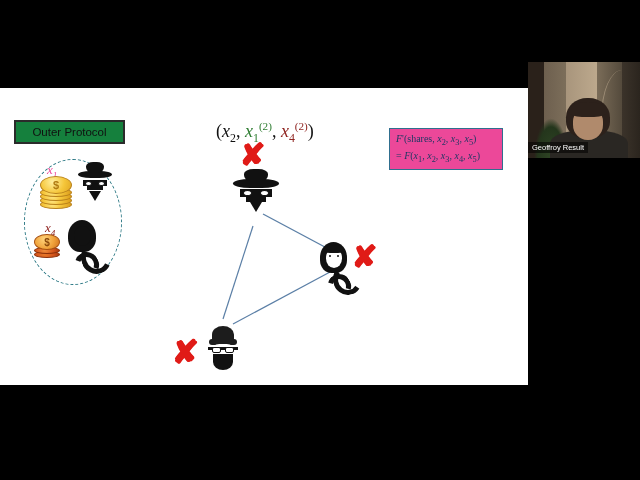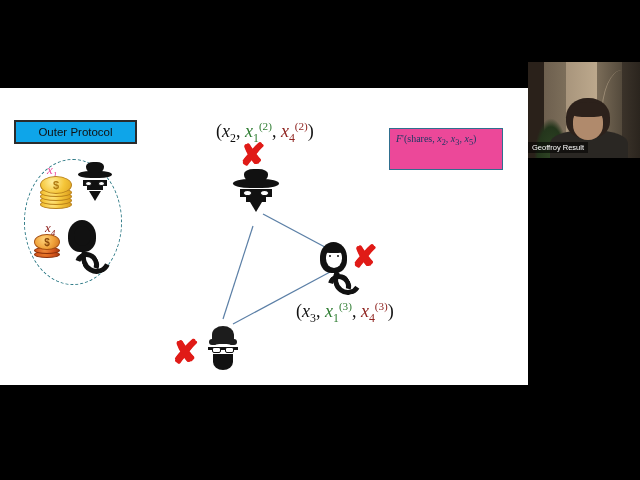"Outer Protocol" #outer-protocol-box { background: #0ea5e9 -> #15803d; width: 123px -> 111px }
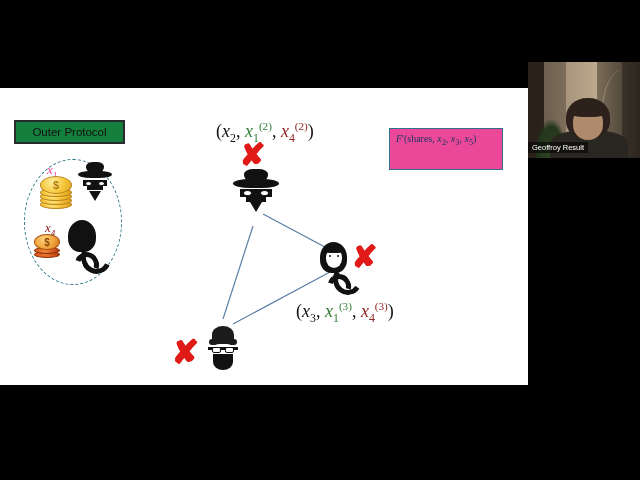"= F(x1, x2, x3, x4," div.formula-line { html: none -> <div> = <span>F</span>(<span>x</span><sub>1</sub>,&nbsp;<span>x</span><sub>2</sub>,&nbsp;<span>x</span><sub>3</sub>,&nbsp;<span>x</span><sub>4</sub>,&nbsp;<span>x</span><sub>5</sub>) </div> }
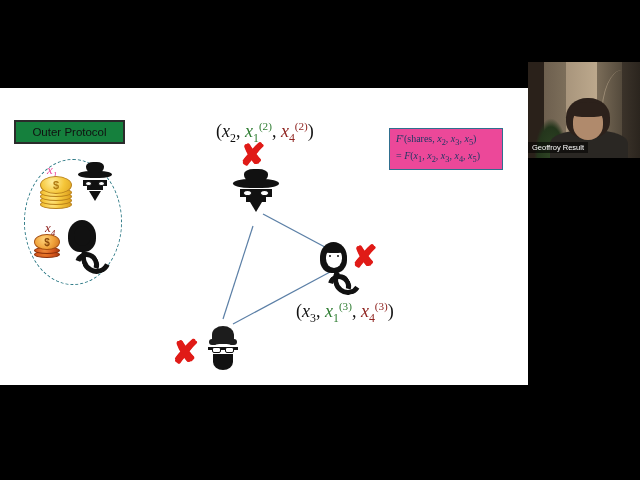"(x3, x1(3), x4(3))" div.tuple-label { html: <div> (<i>x</i><sub>3</sub>, <i>x</i><sub>1</sub><sup>(3)</sup>, <i>x</i><sub>4</sub><sup>(3)</sup>) </div> -> none }
